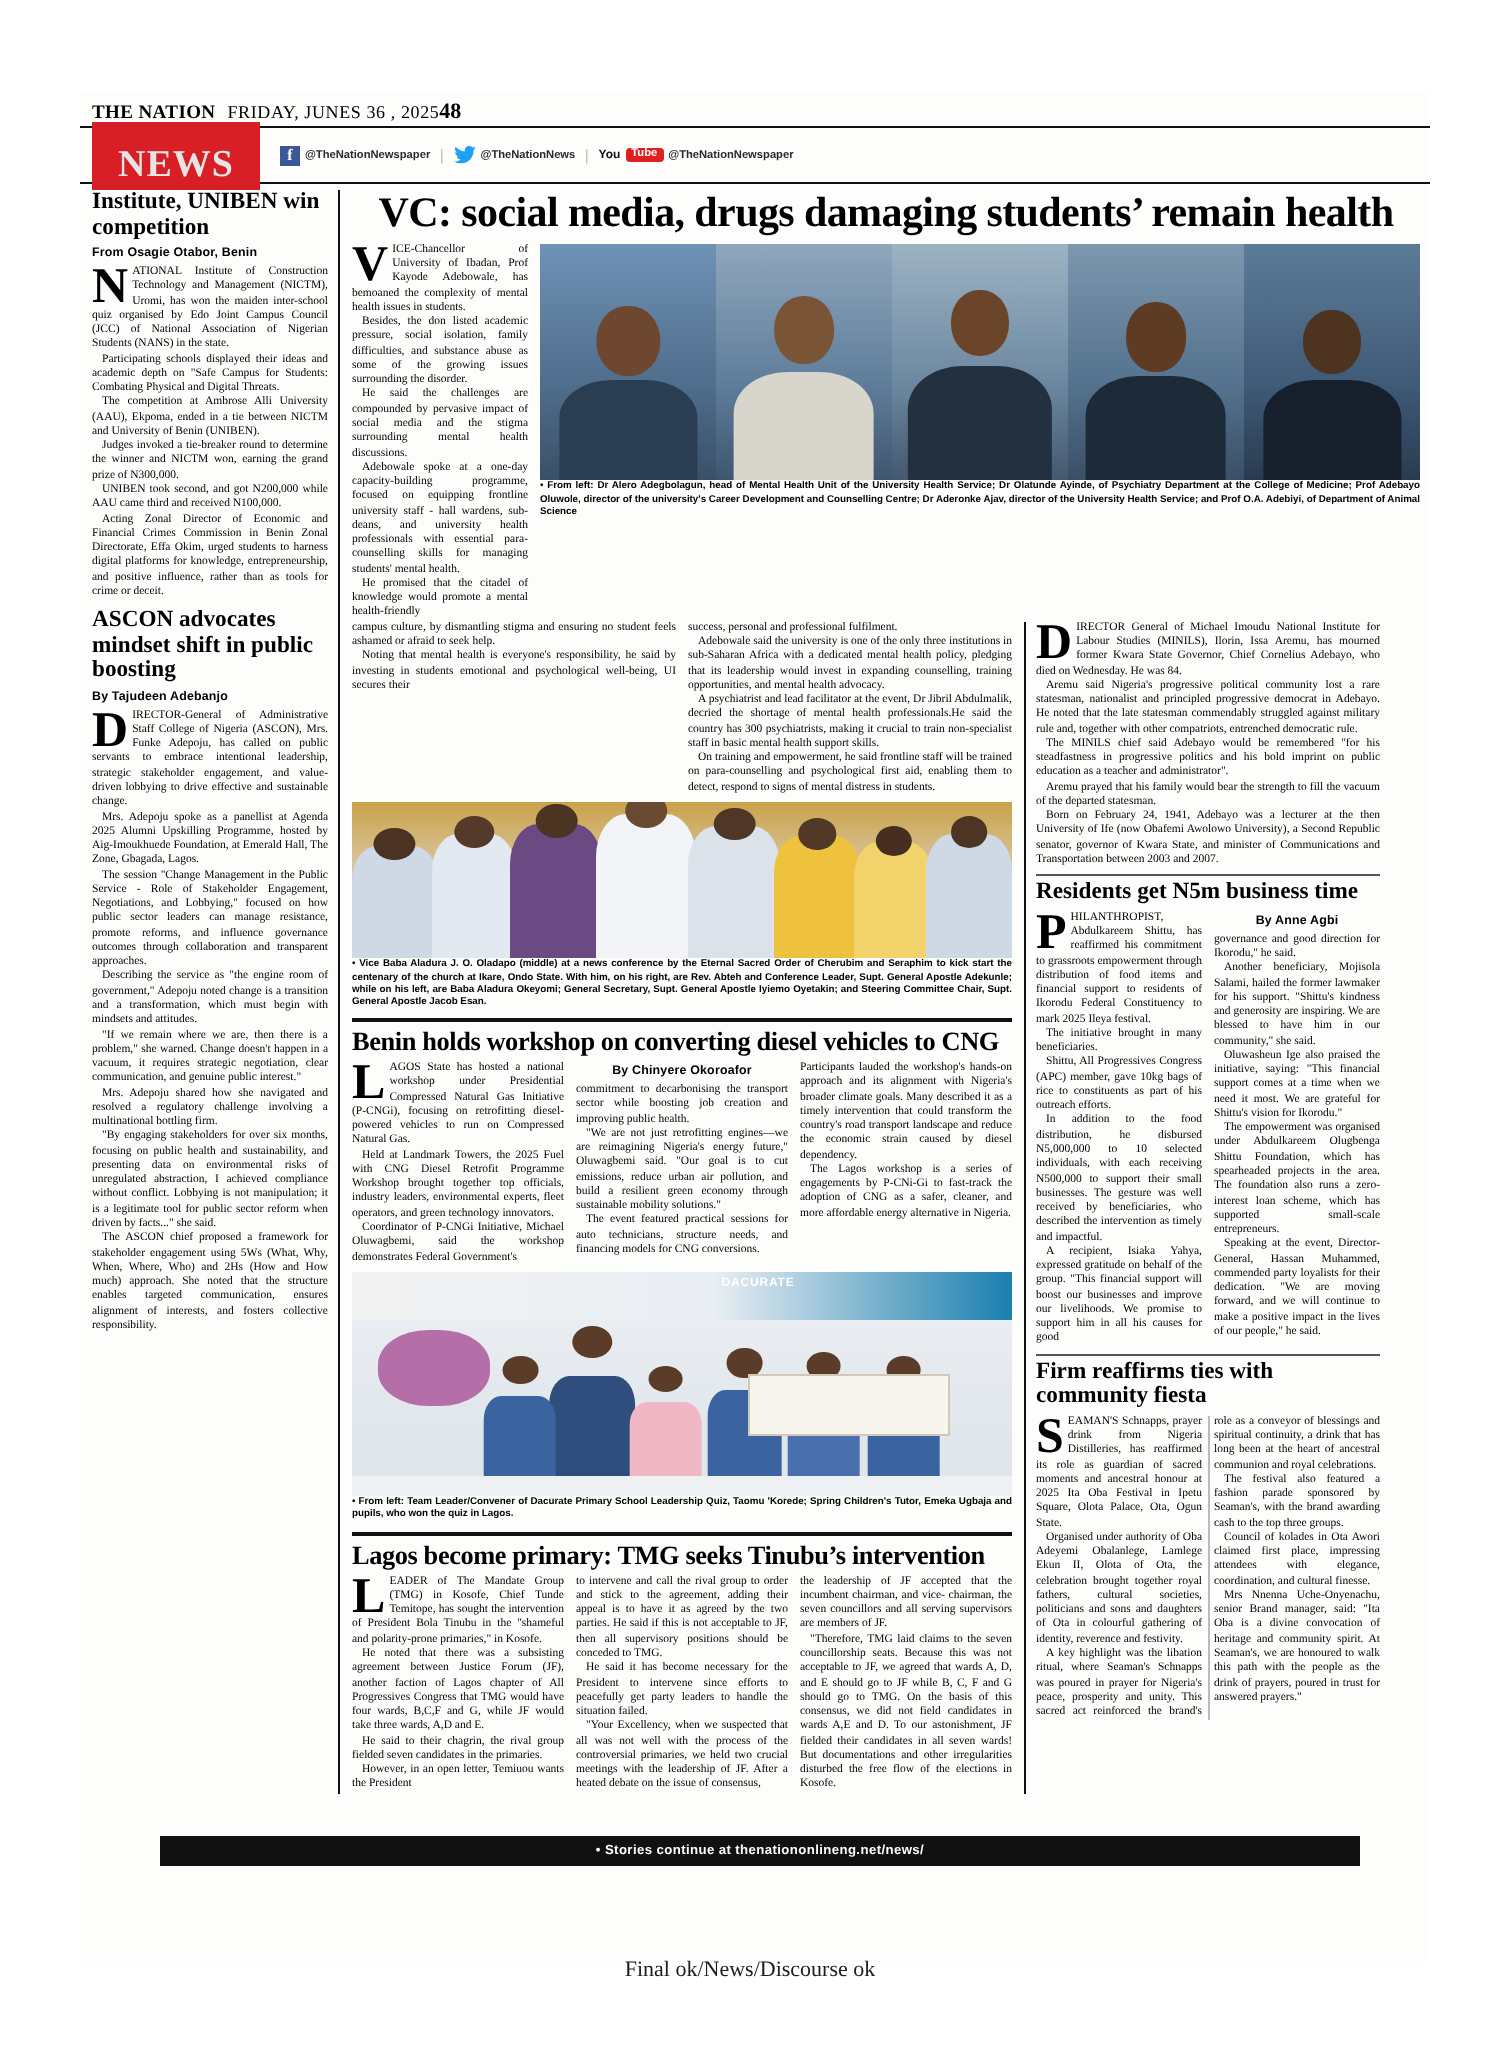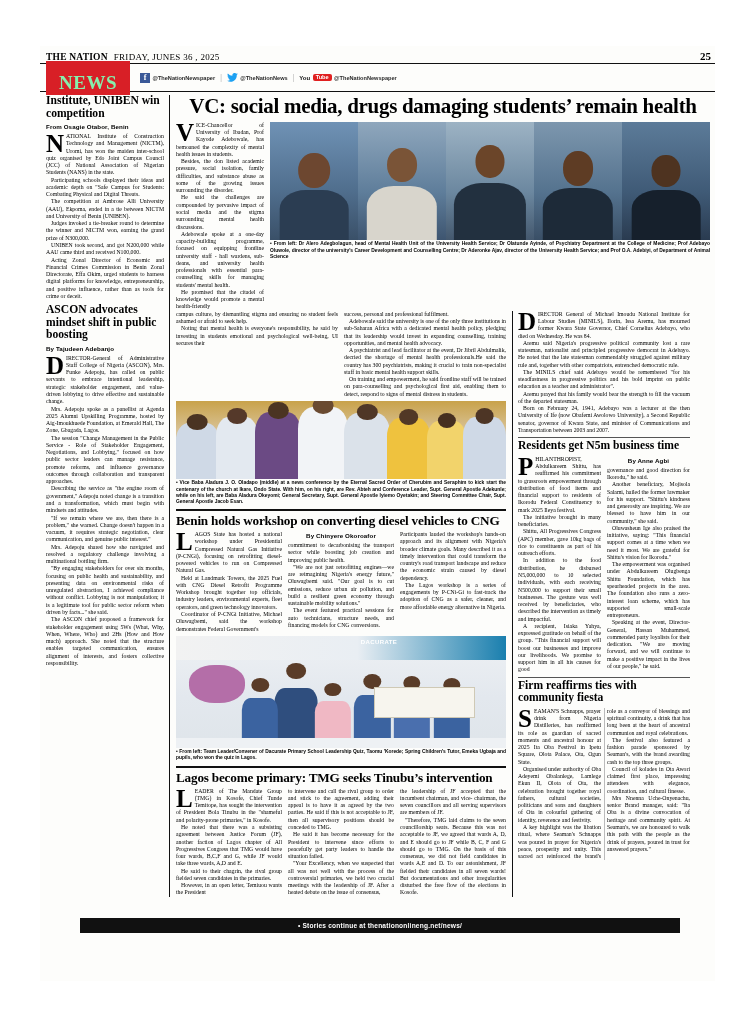"THE NATION" .masthead { justify-content: space-between -> none }
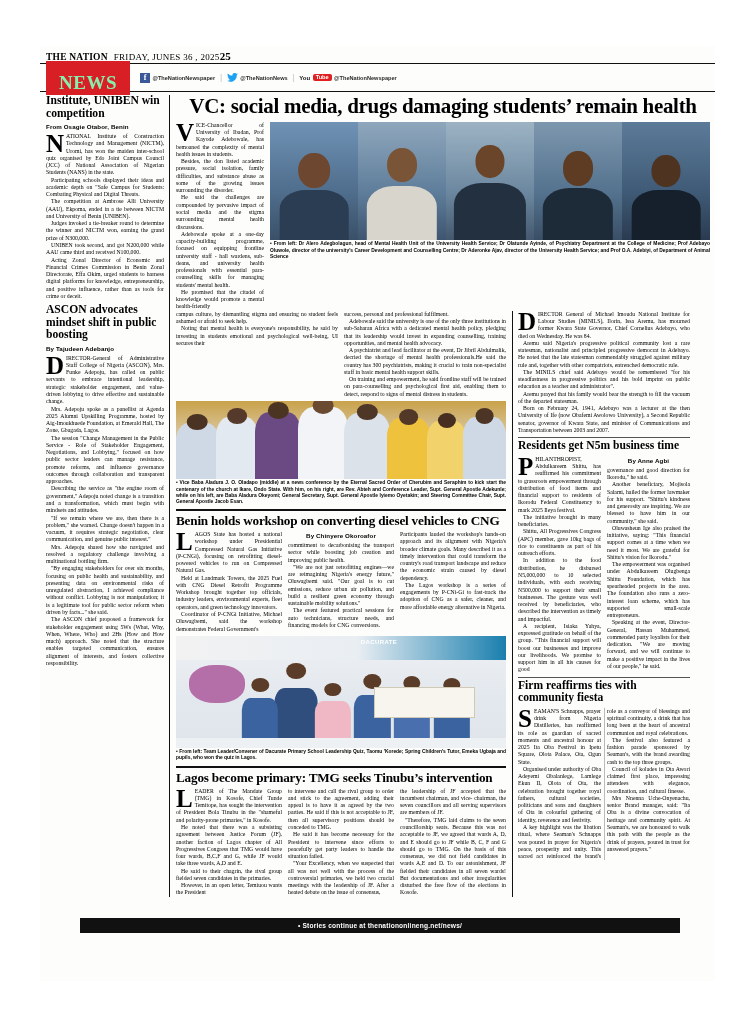"25" span.mast-page { text: 25 -> 48 }
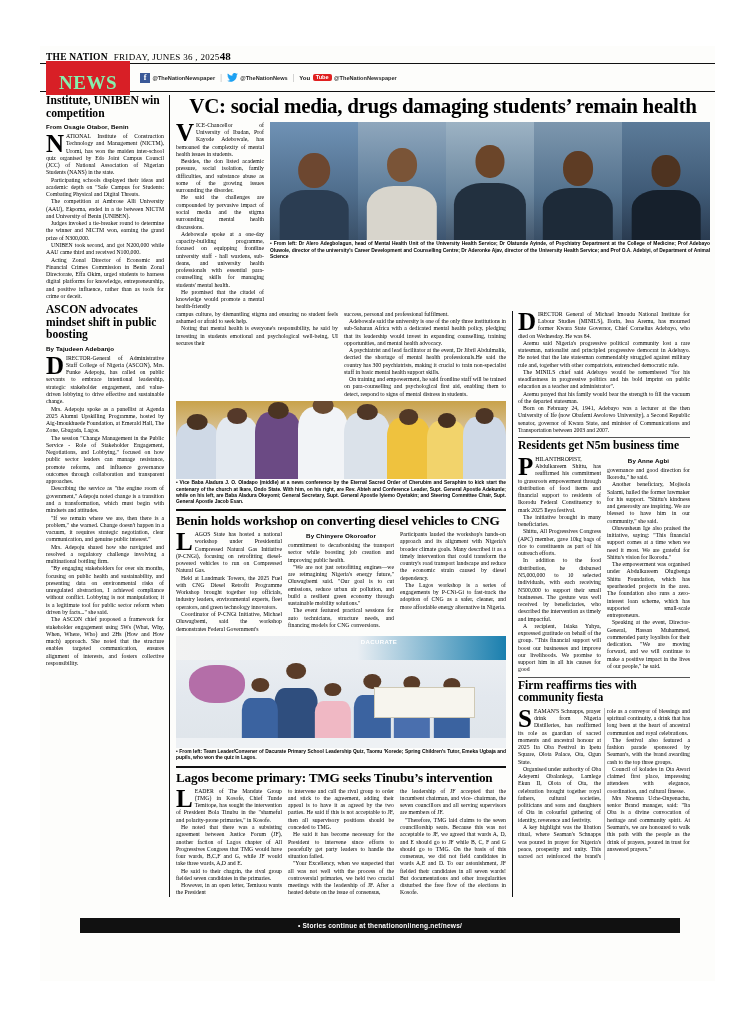"NEWS" .news-logo { color: #86efac -> #e5e5e5 }
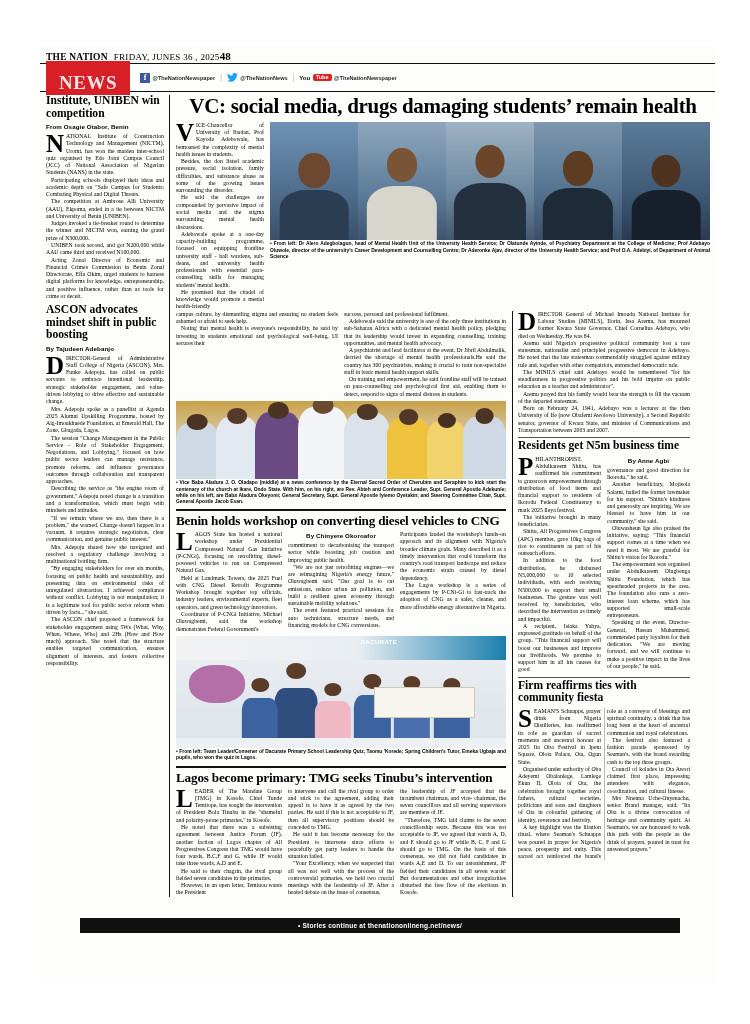"Final ok/News/Discourse ok" div.final-note { html: none -> <div>Final ok/News/Discourse ok</div> }
